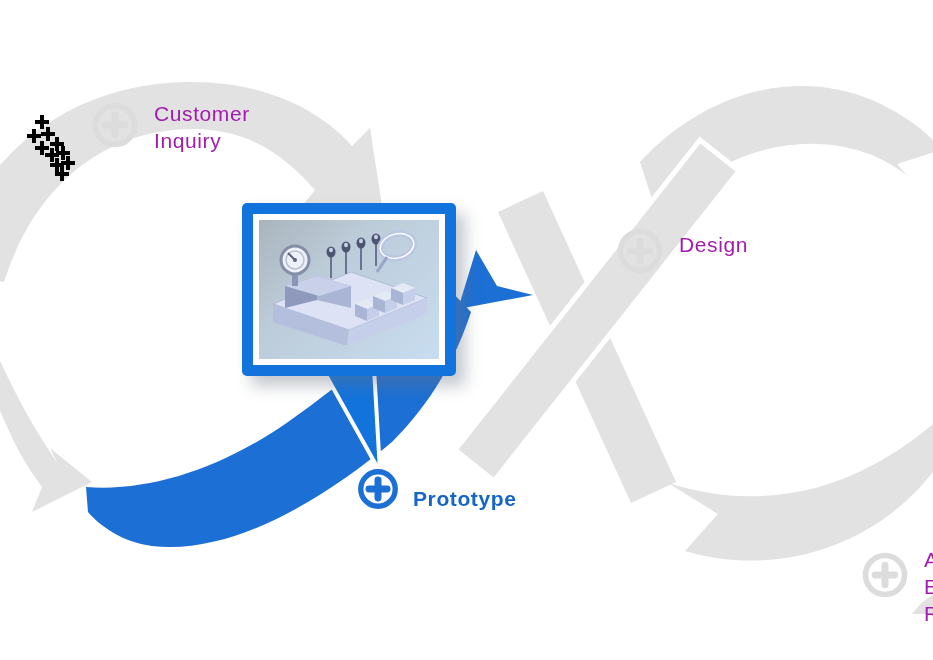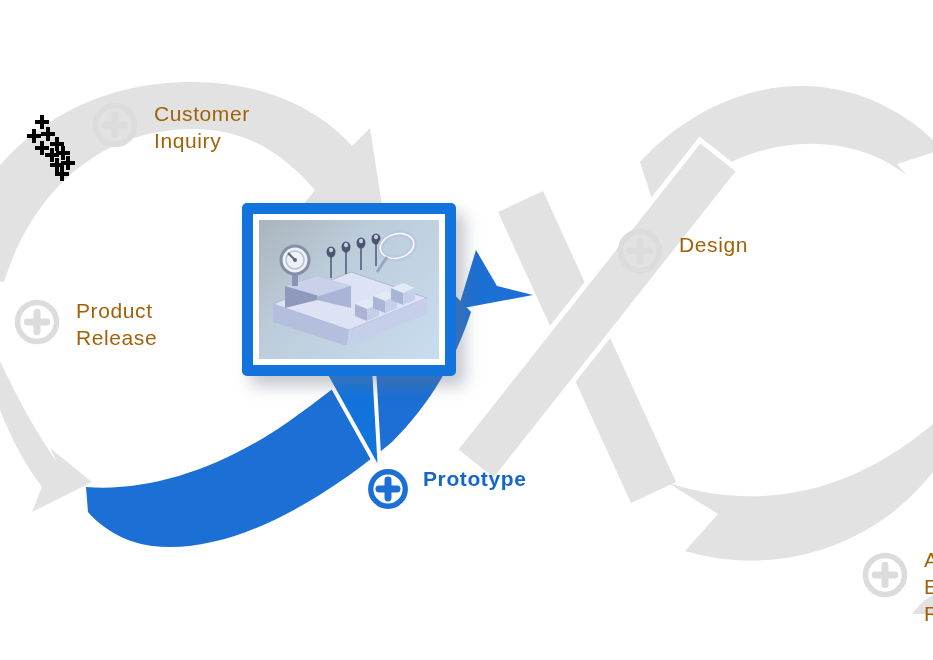"Inquiry" .stage-label { color: #a16207 -> #a21caf }
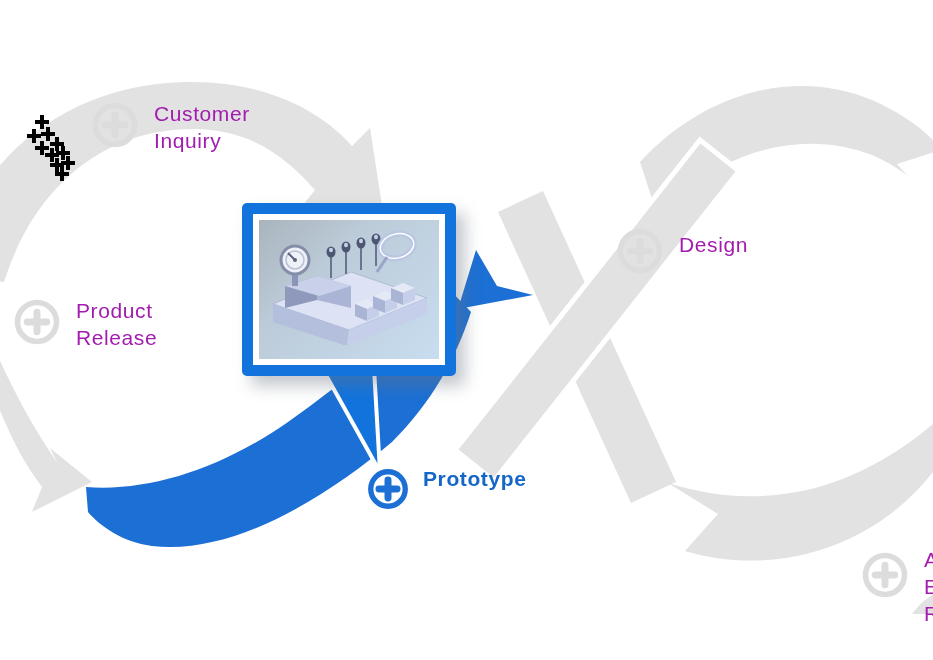"Product" div.stage-node { html: <div> <svg> <circle></circle> <path></path> </svg> <div> <span>Product</span> <span>Release</span> </div> </div> -> none }
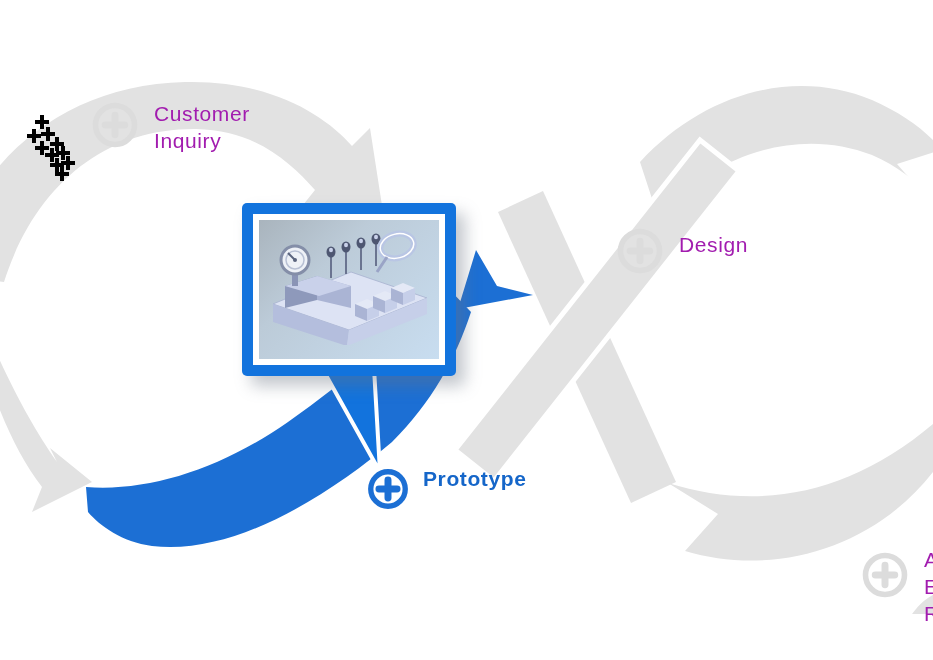"Prototype" div.stage-node { align-items: none -> flex-end; left: 365px -> 355px }
